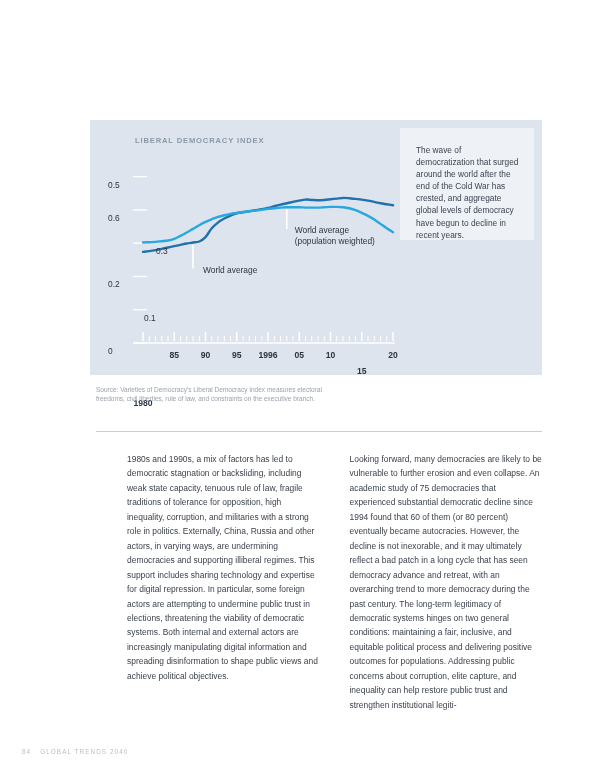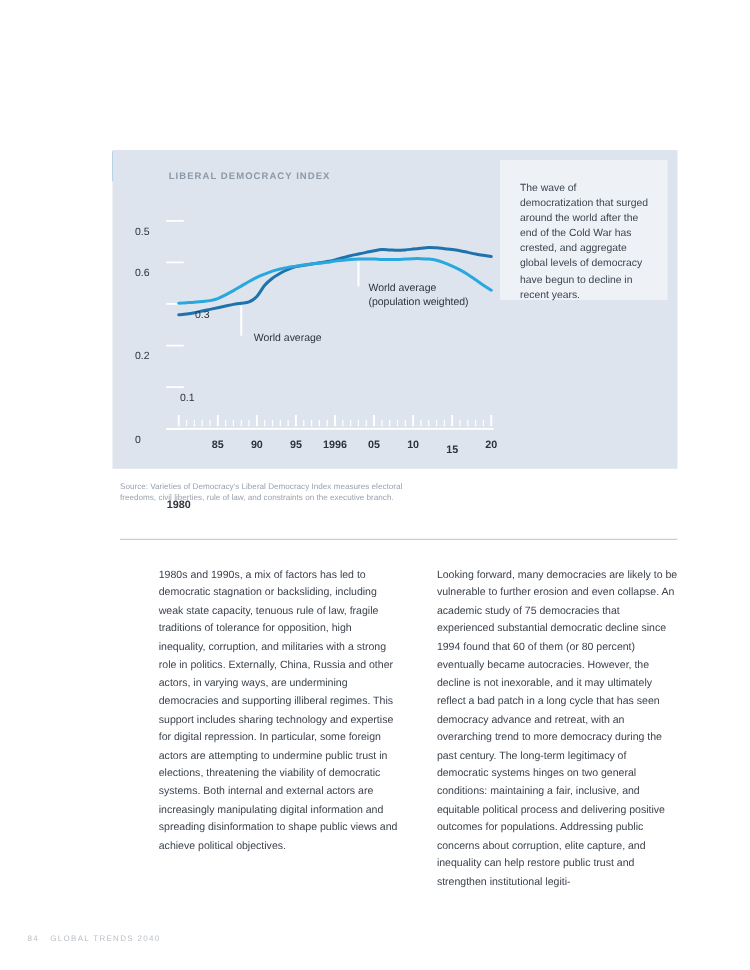"15" div.xlabel { top: 204px -> 216px }
